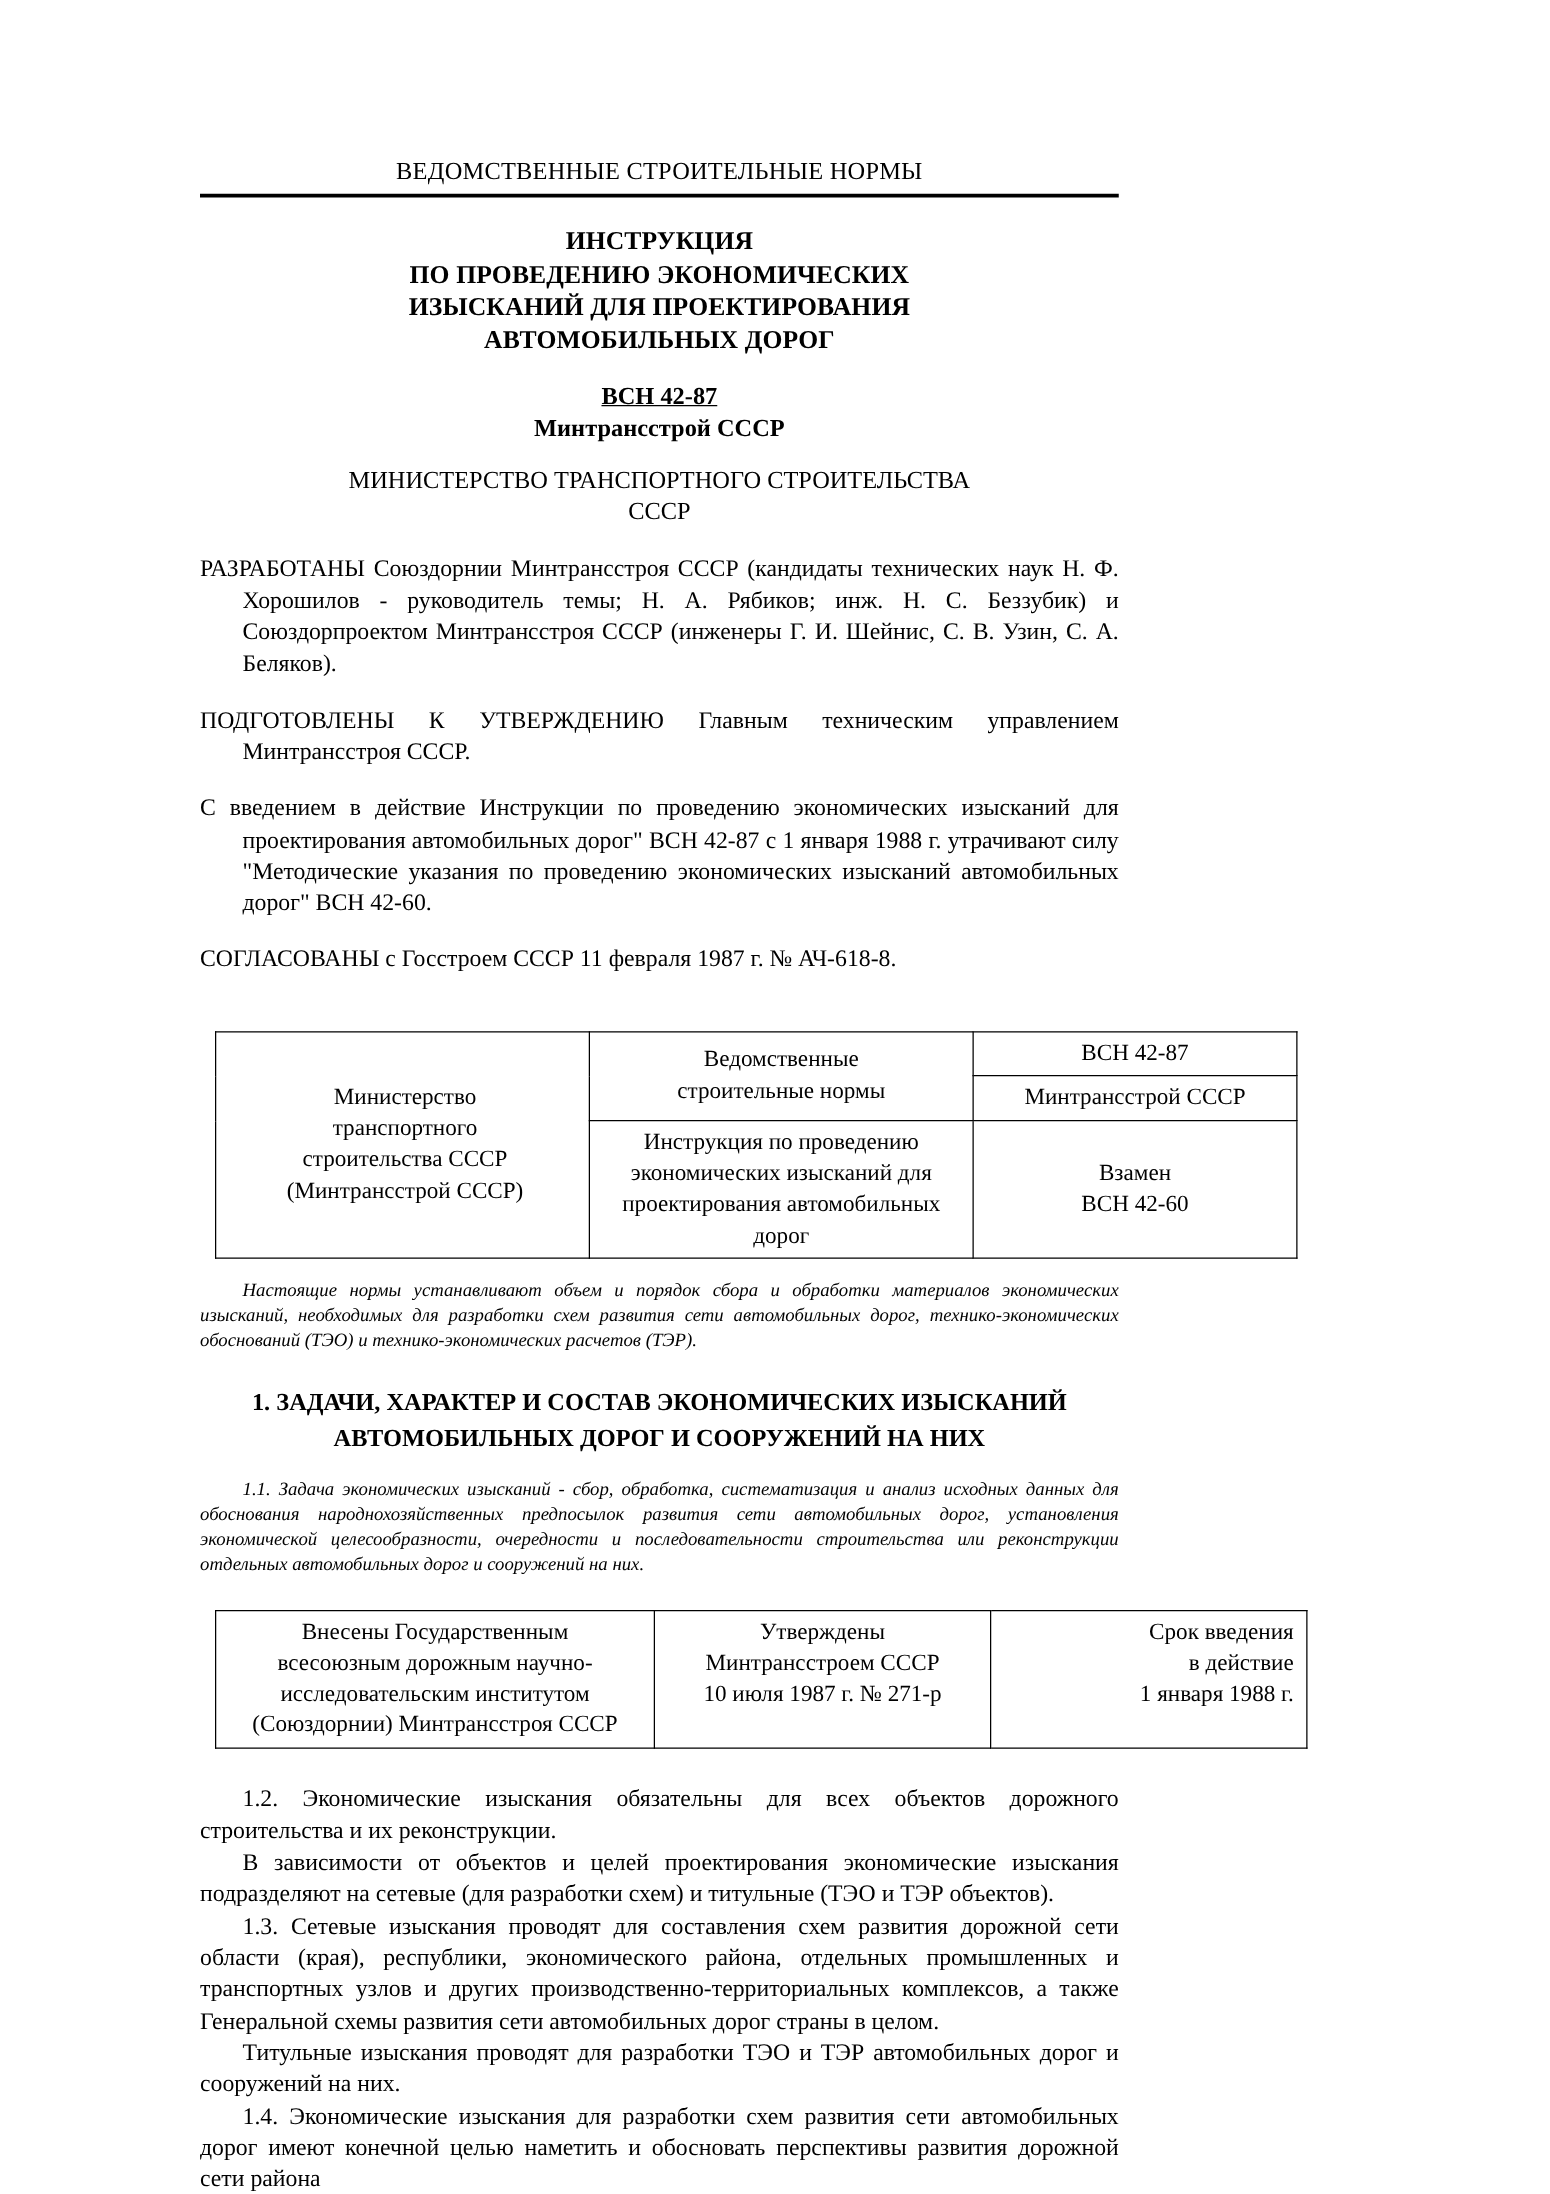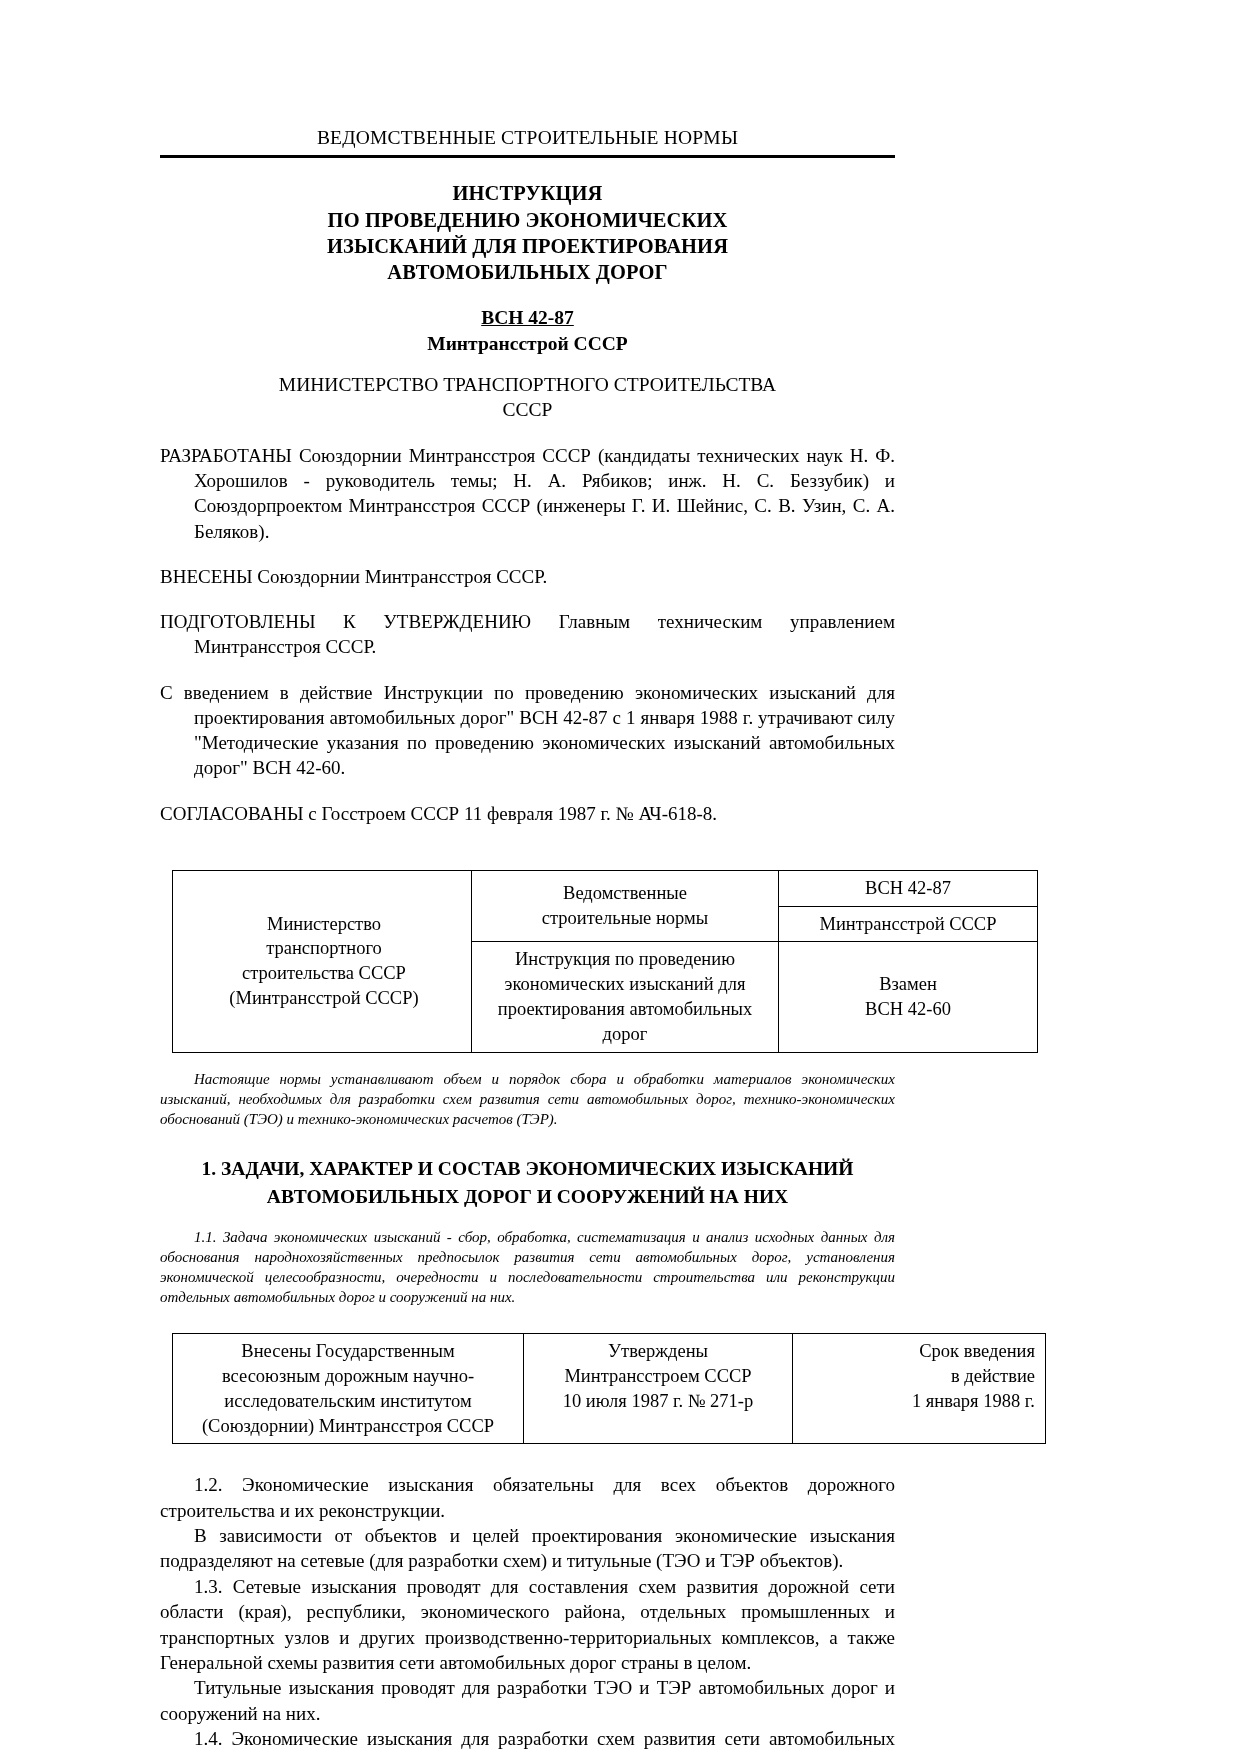"ВНЕСЕНЫ Союздорнии Минтрансстроя СССР." div.para { html: <div>ВНЕСЕНЫ Союздорнии Минтрансстроя СССР.</div> -> none }
